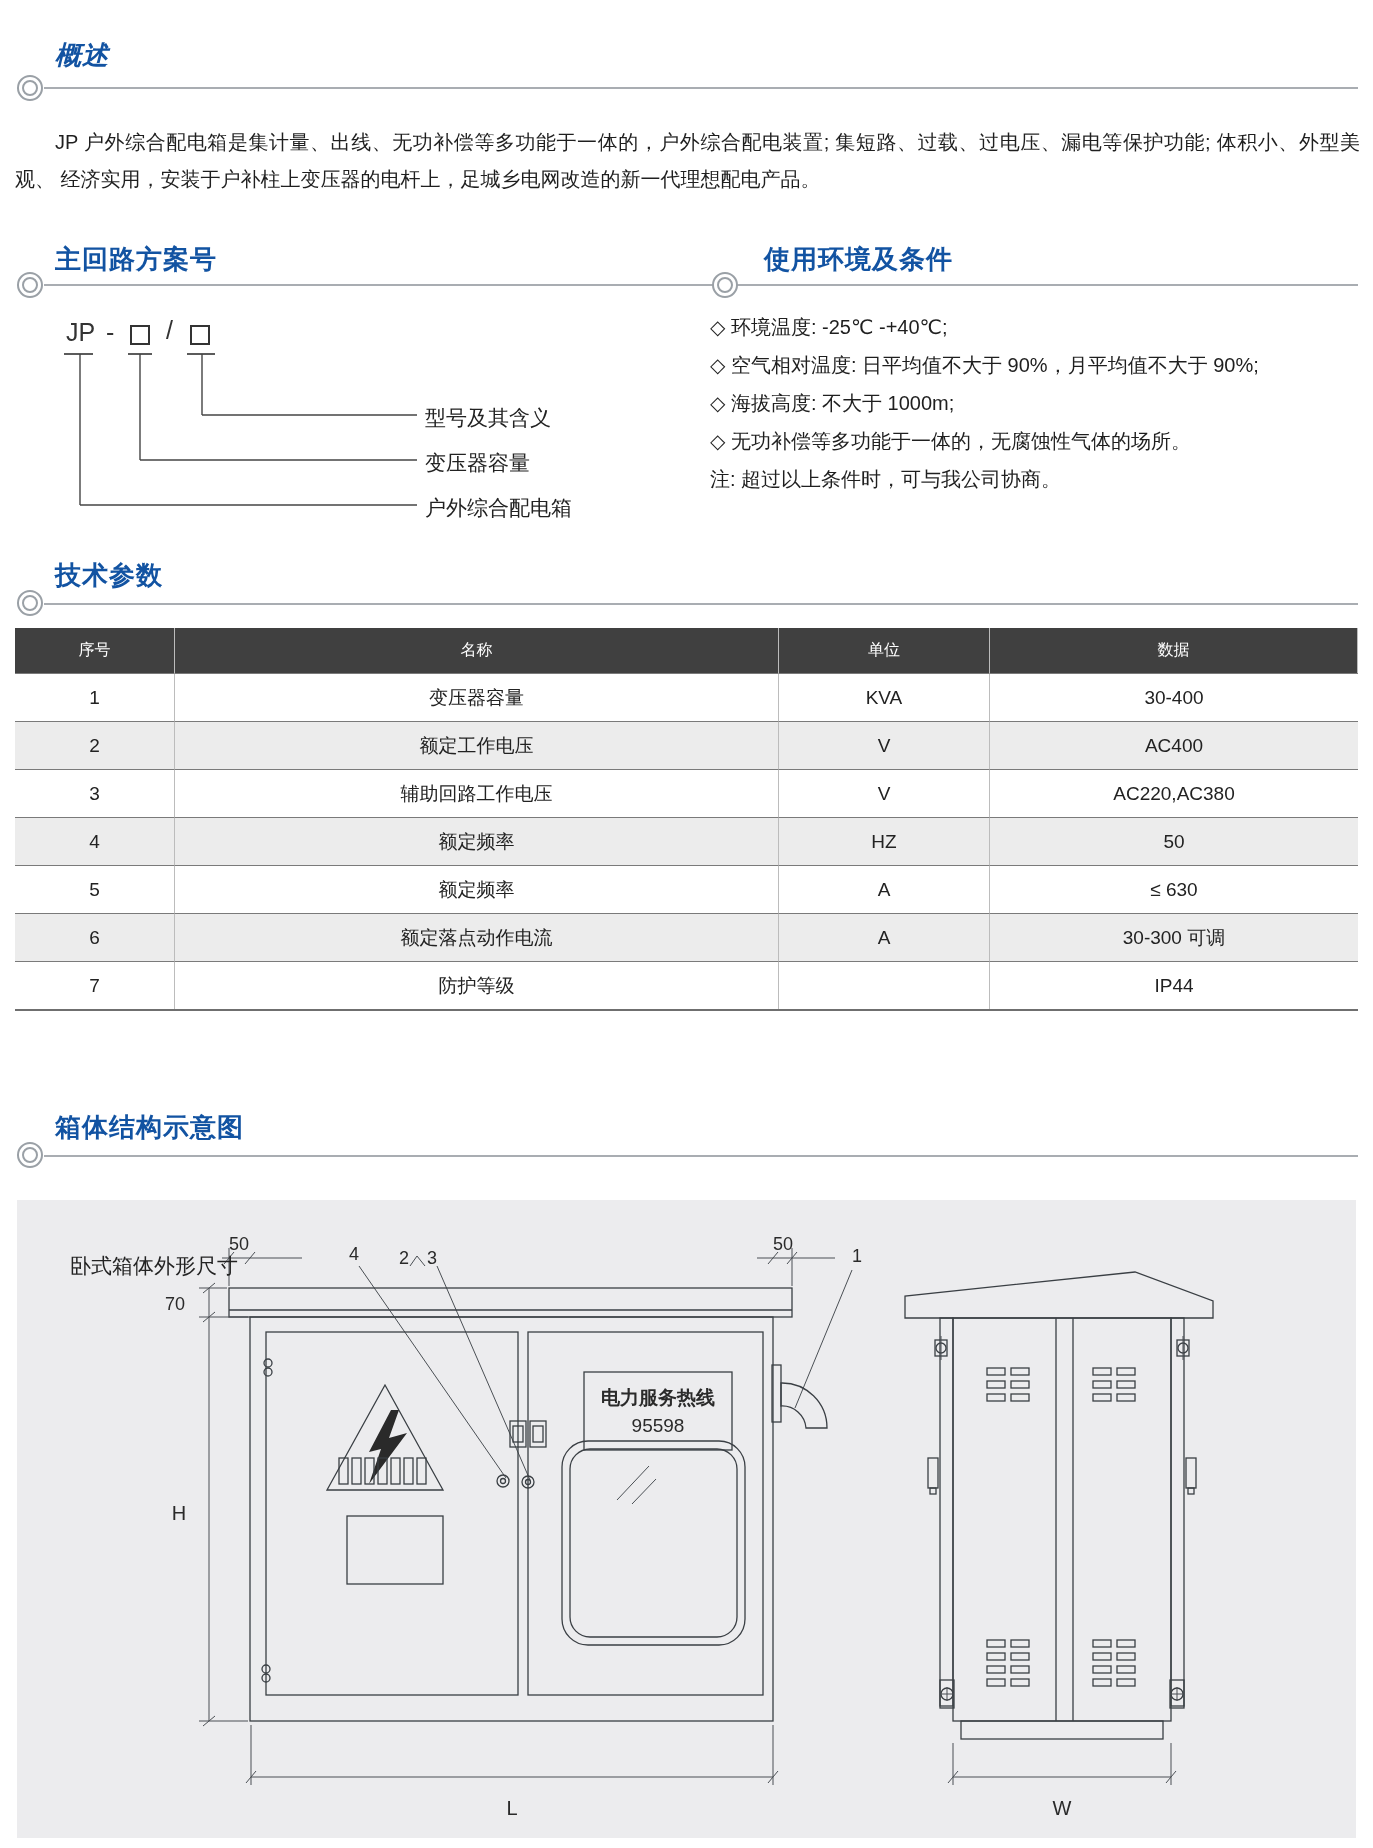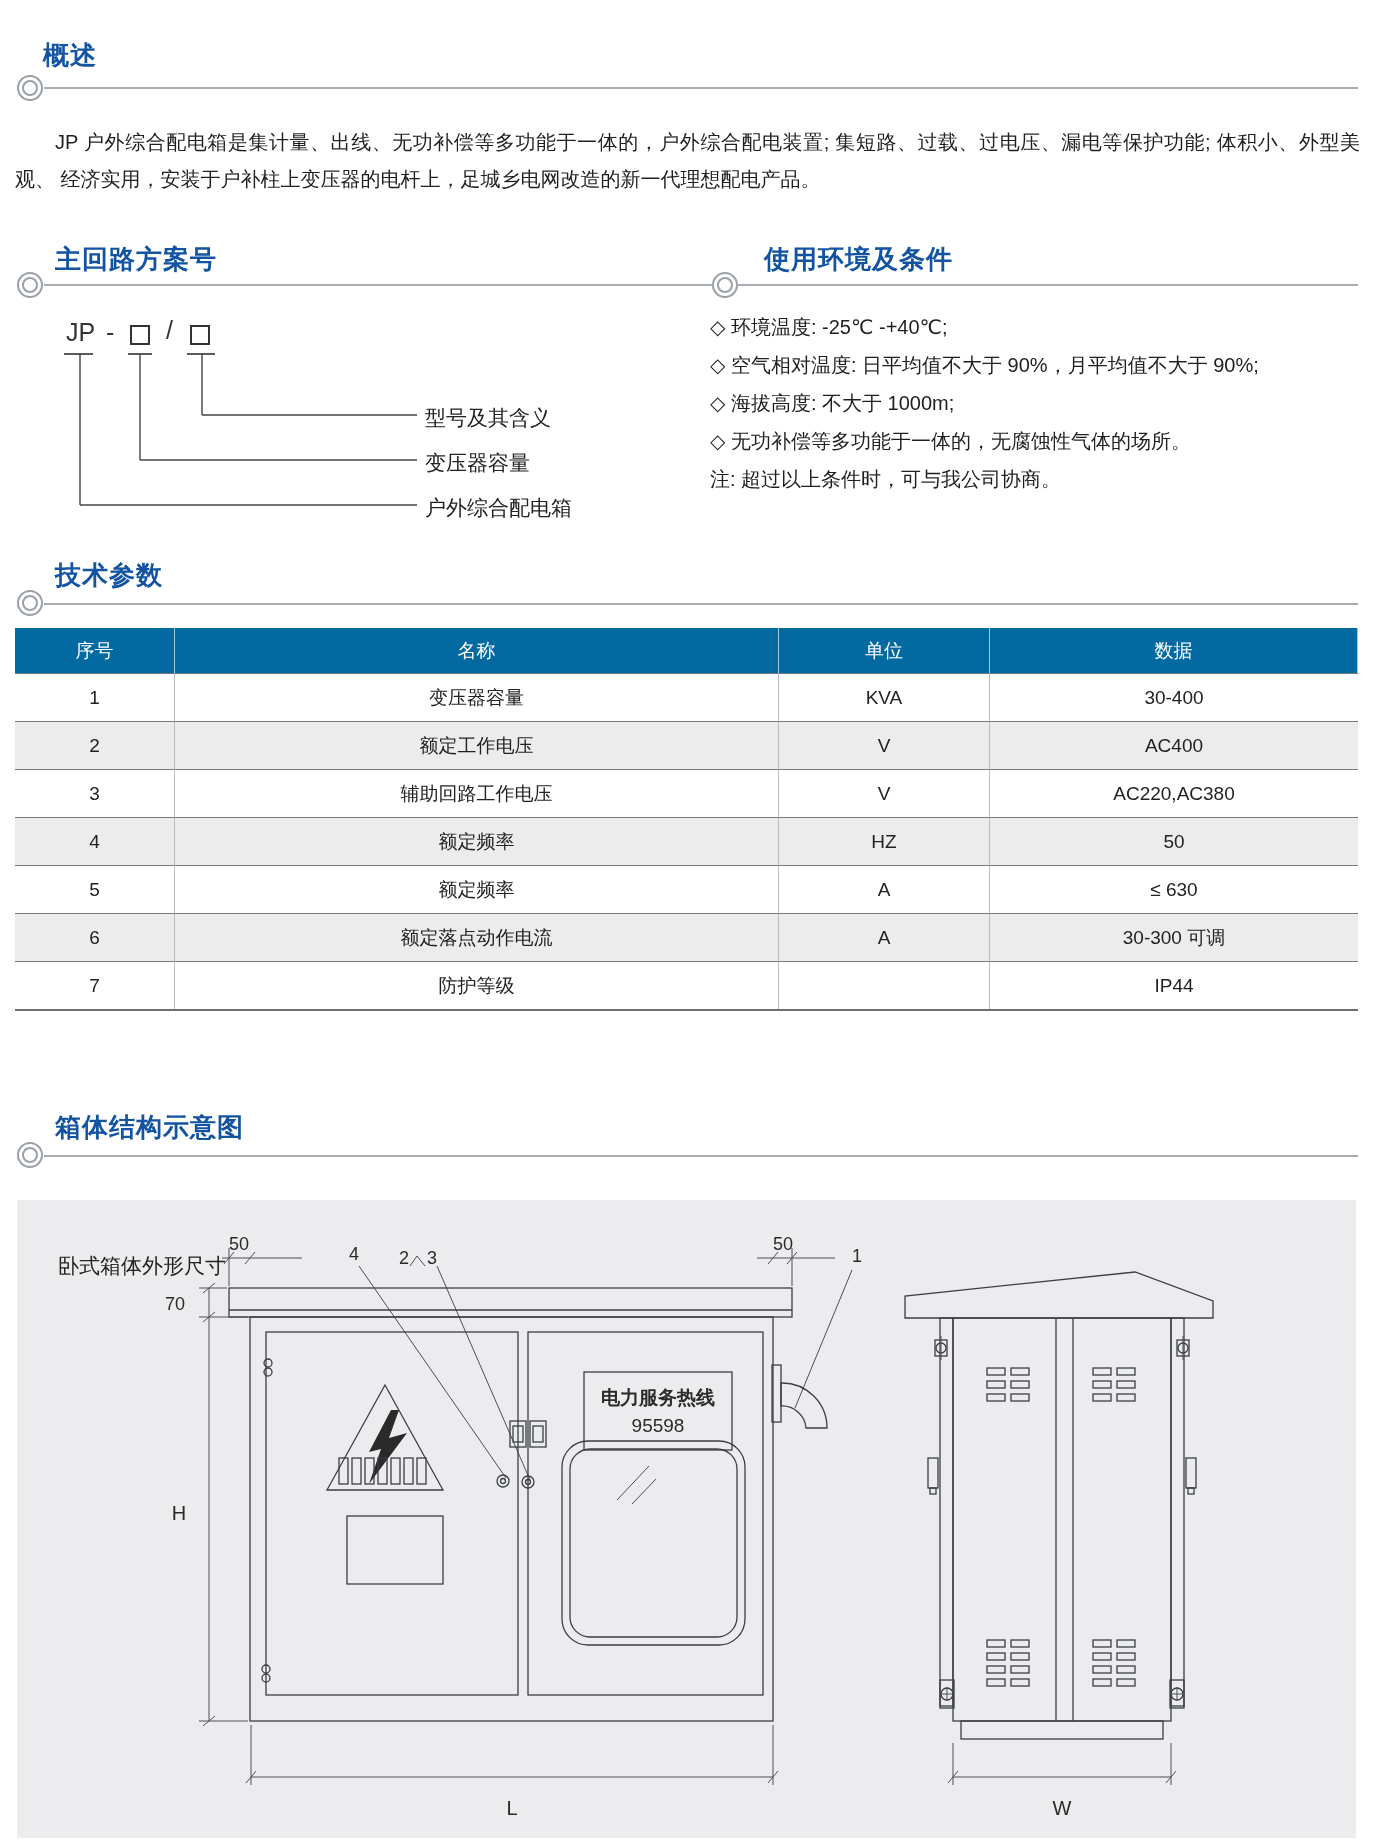"概述" div.sec-title { font-style: none -> italic; left: 43px -> 55px }
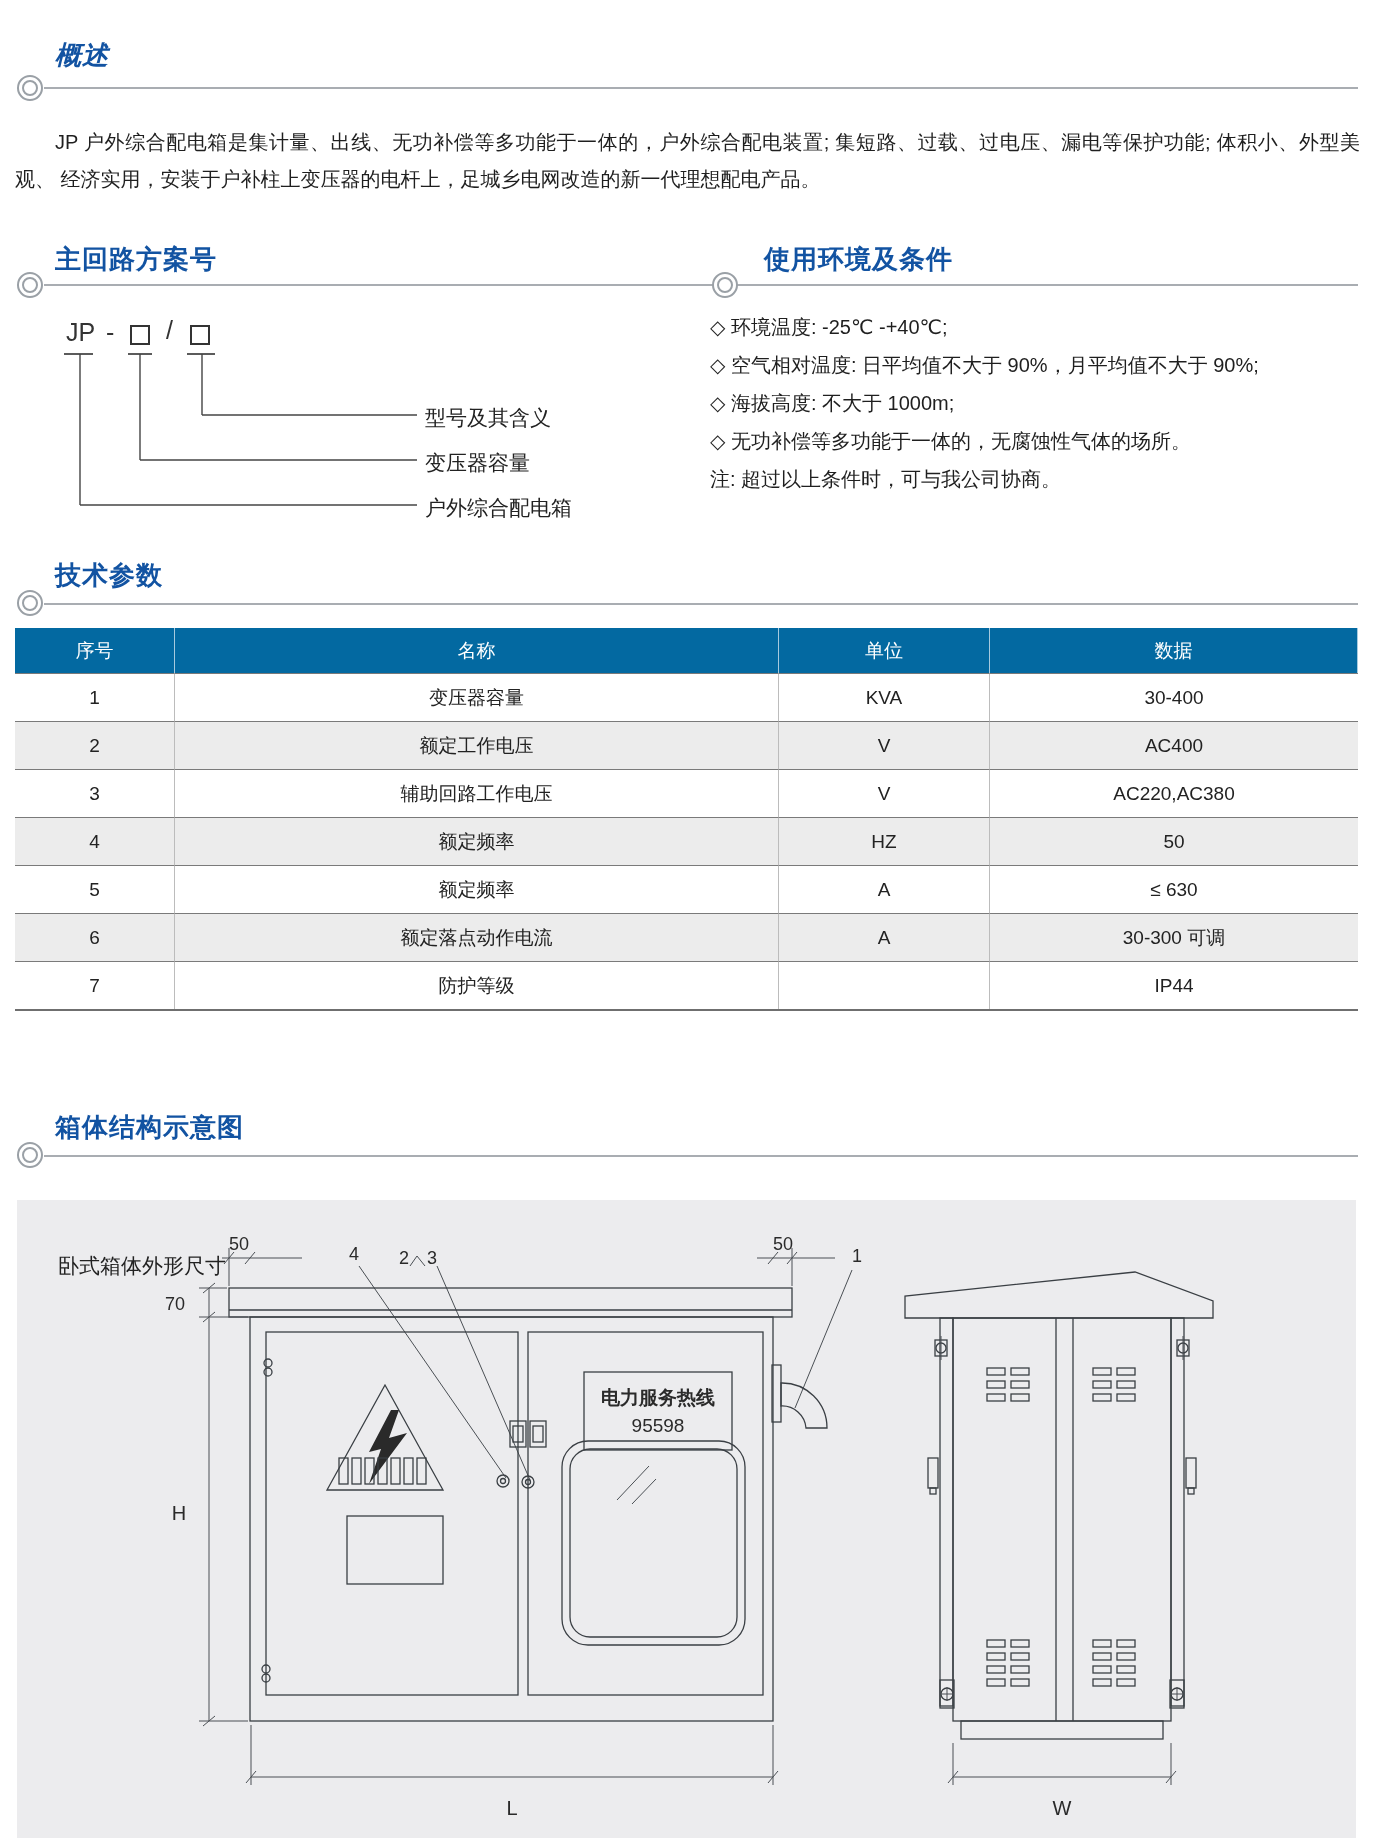"序号" .th { background: #0369a1 -> #404040; font-size: 19px -> 16px }
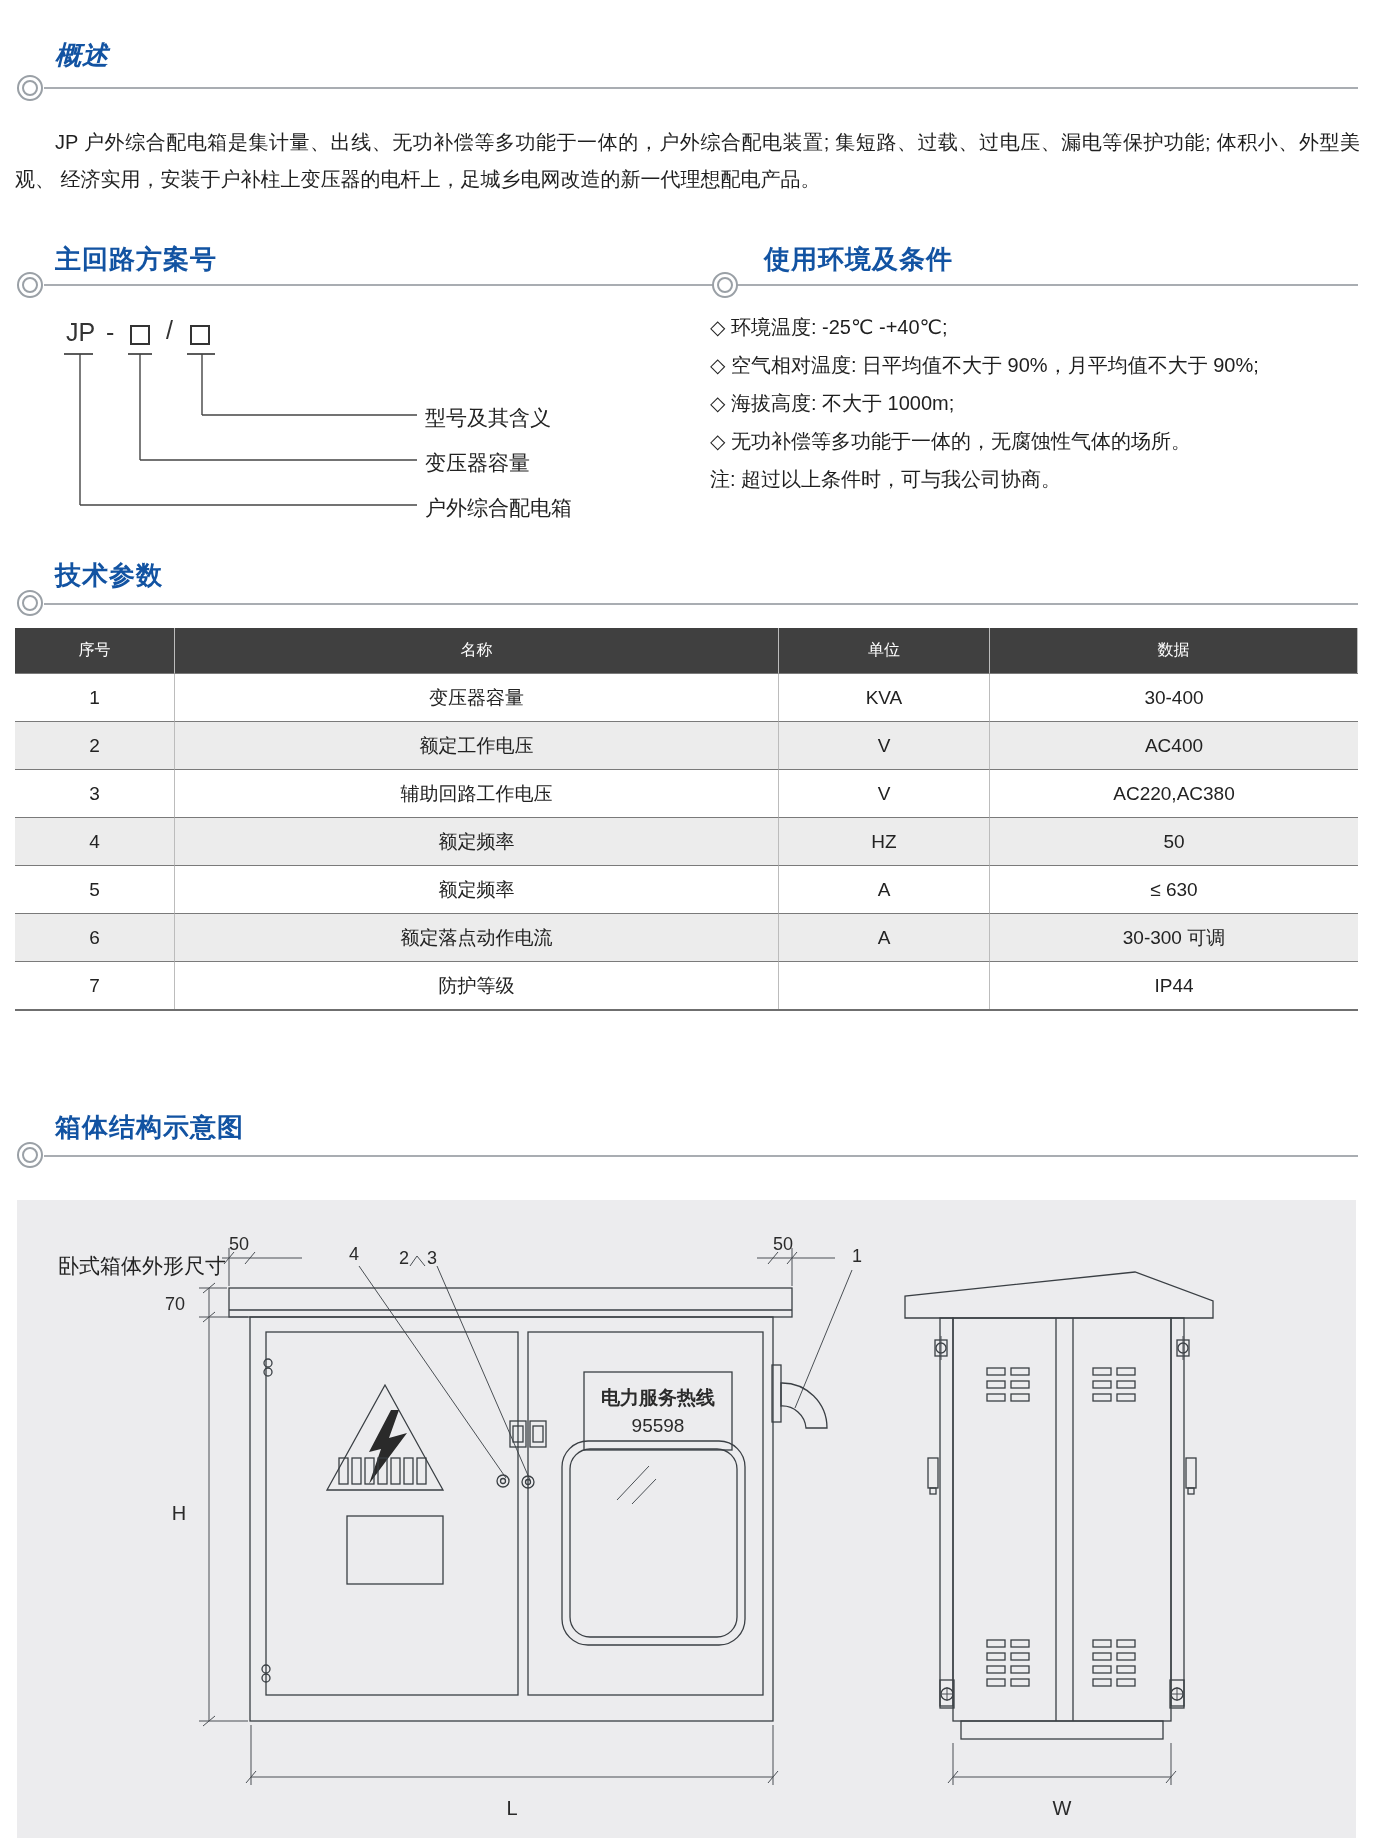"卧式箱体外形尺寸" .drawing-label { left: 58px -> 70px }
